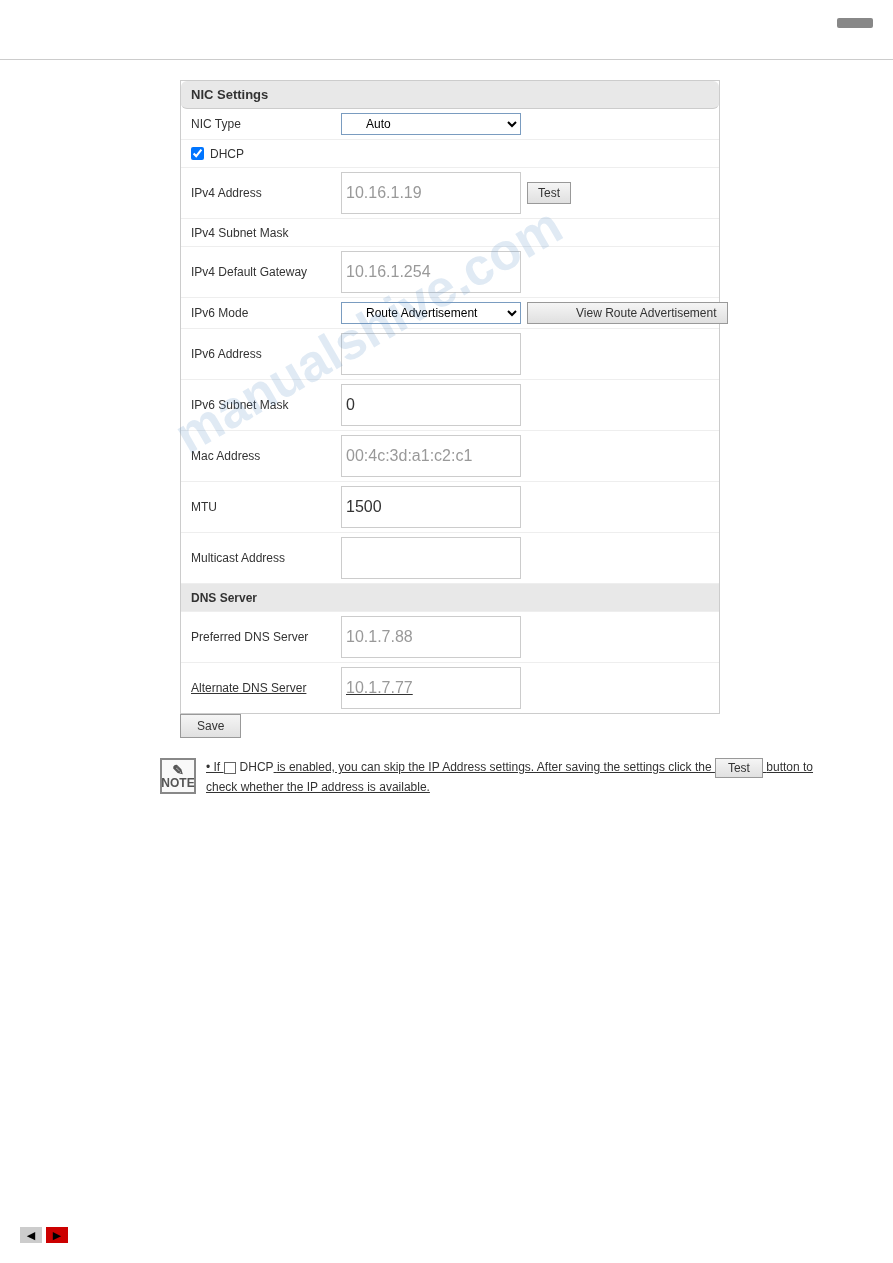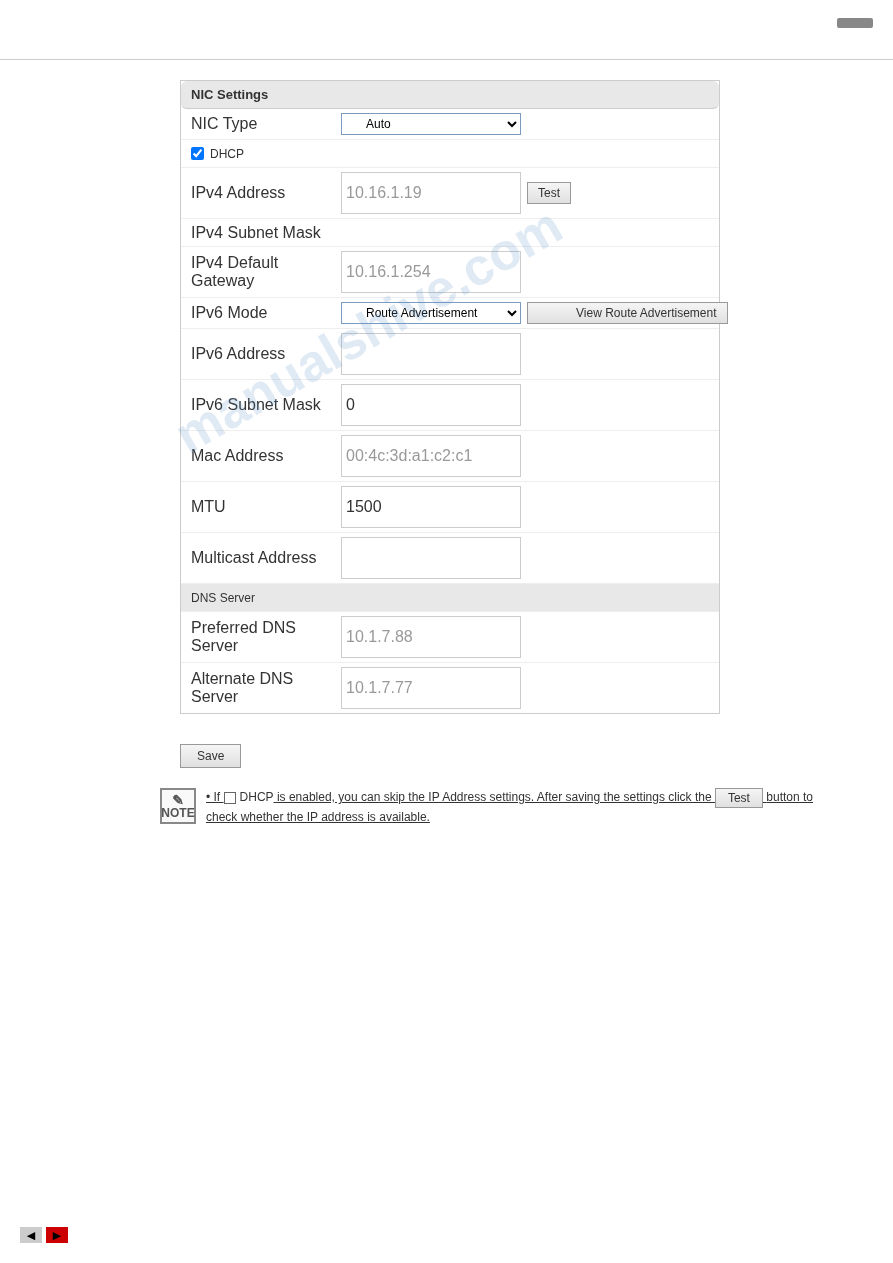"NIC Type" .nic-label { font-size: 16px -> 12px }
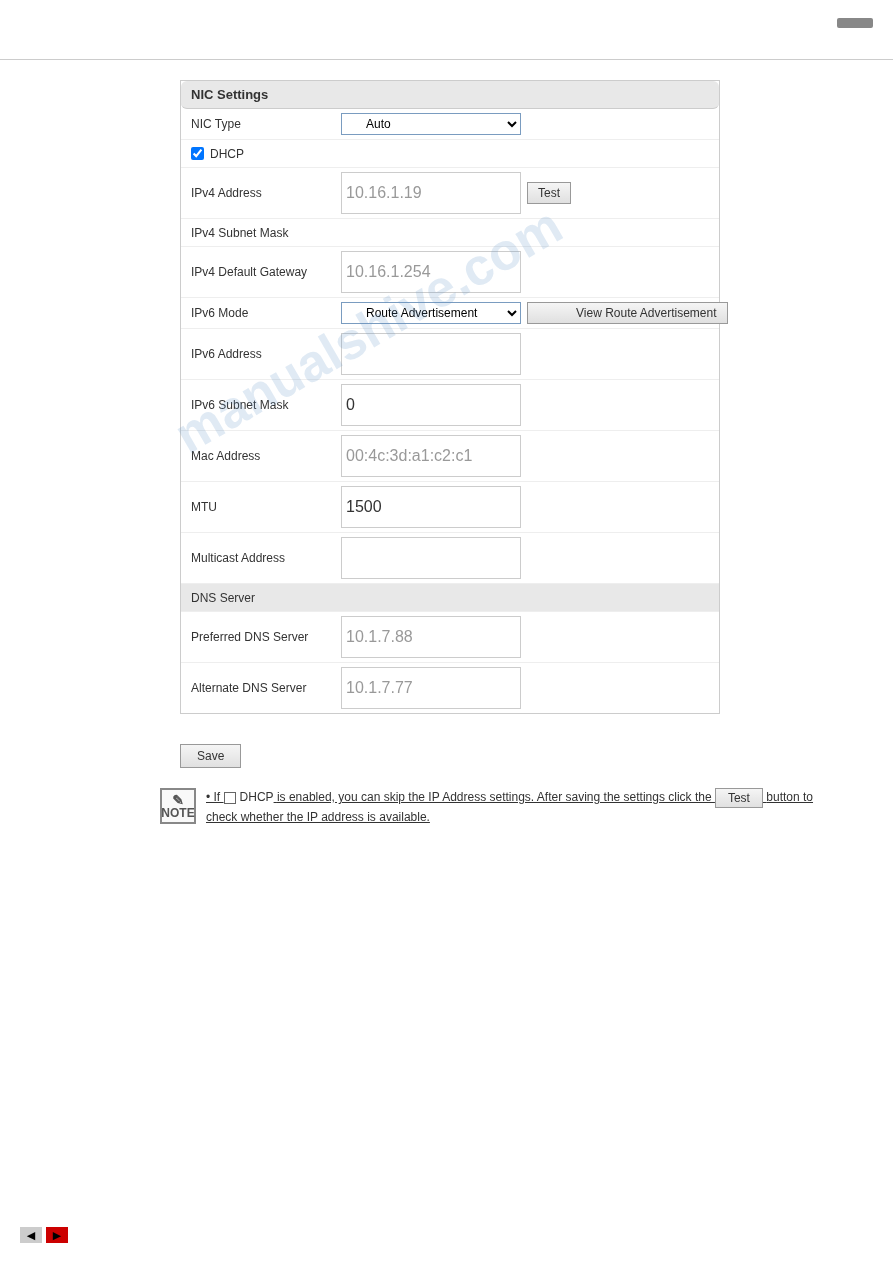"DNS Server" .nic-row.section-header { font-weight: normal -> bold }
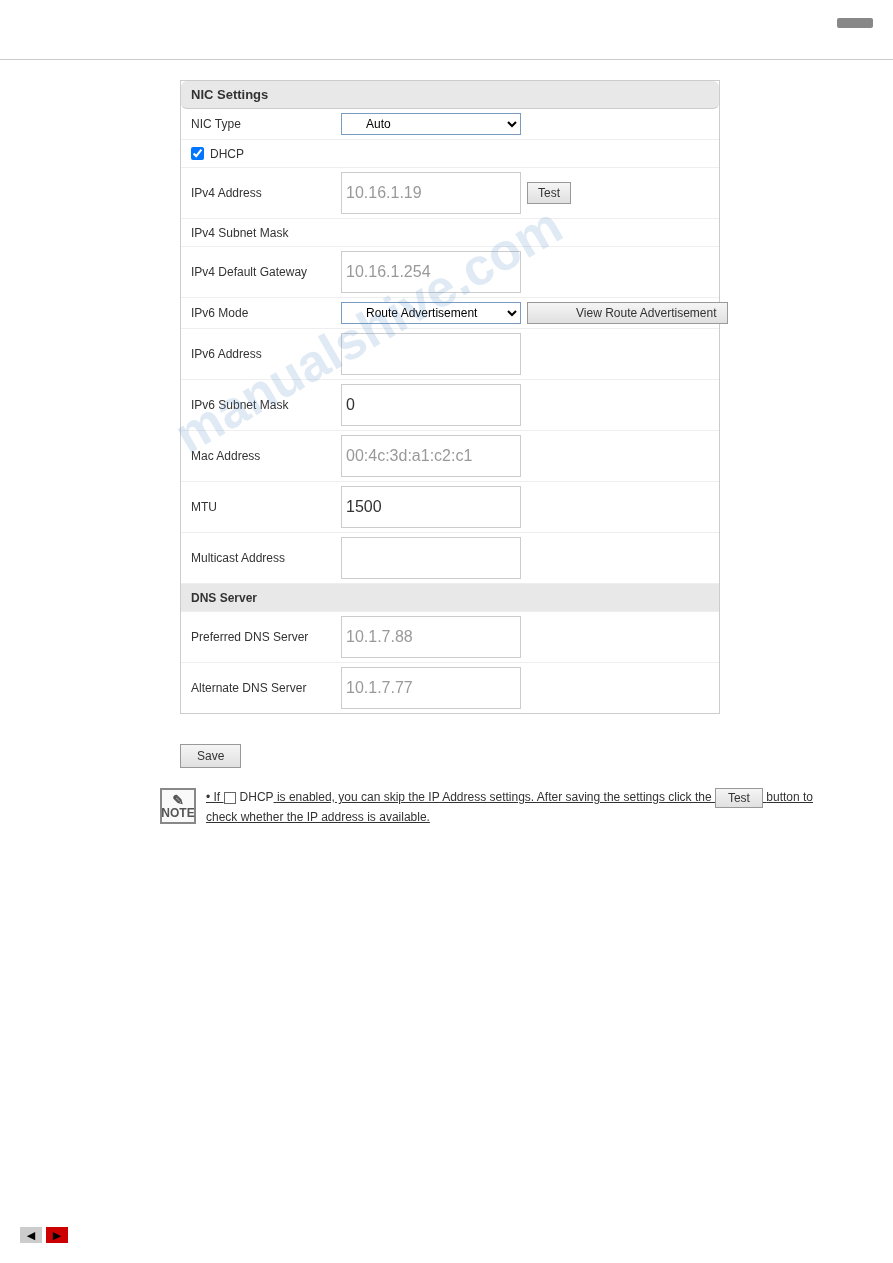"Alternate DNS Server" .nic-row:last-child { text-decoration: none -> underline }
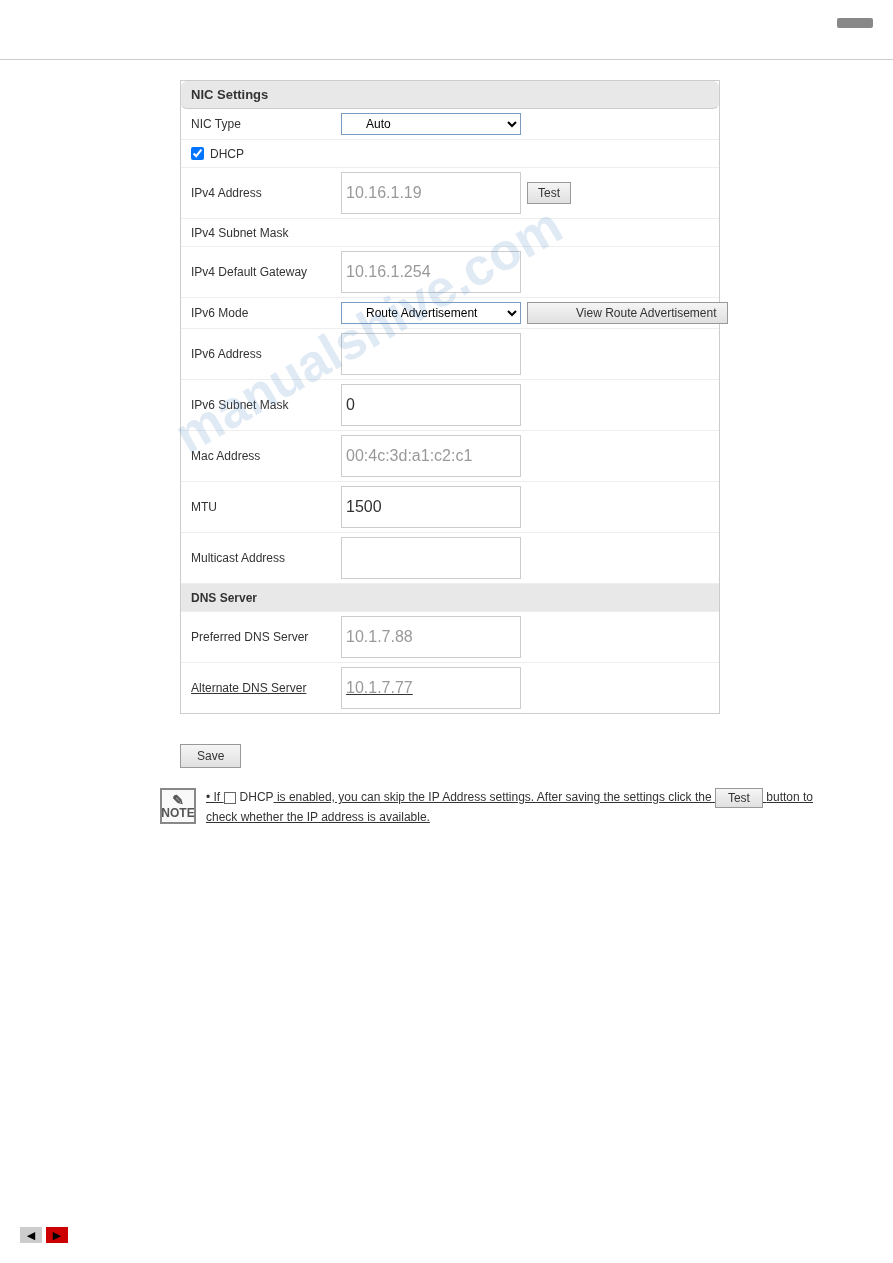"Save" .save-area { margin-top: 30px -> none }
